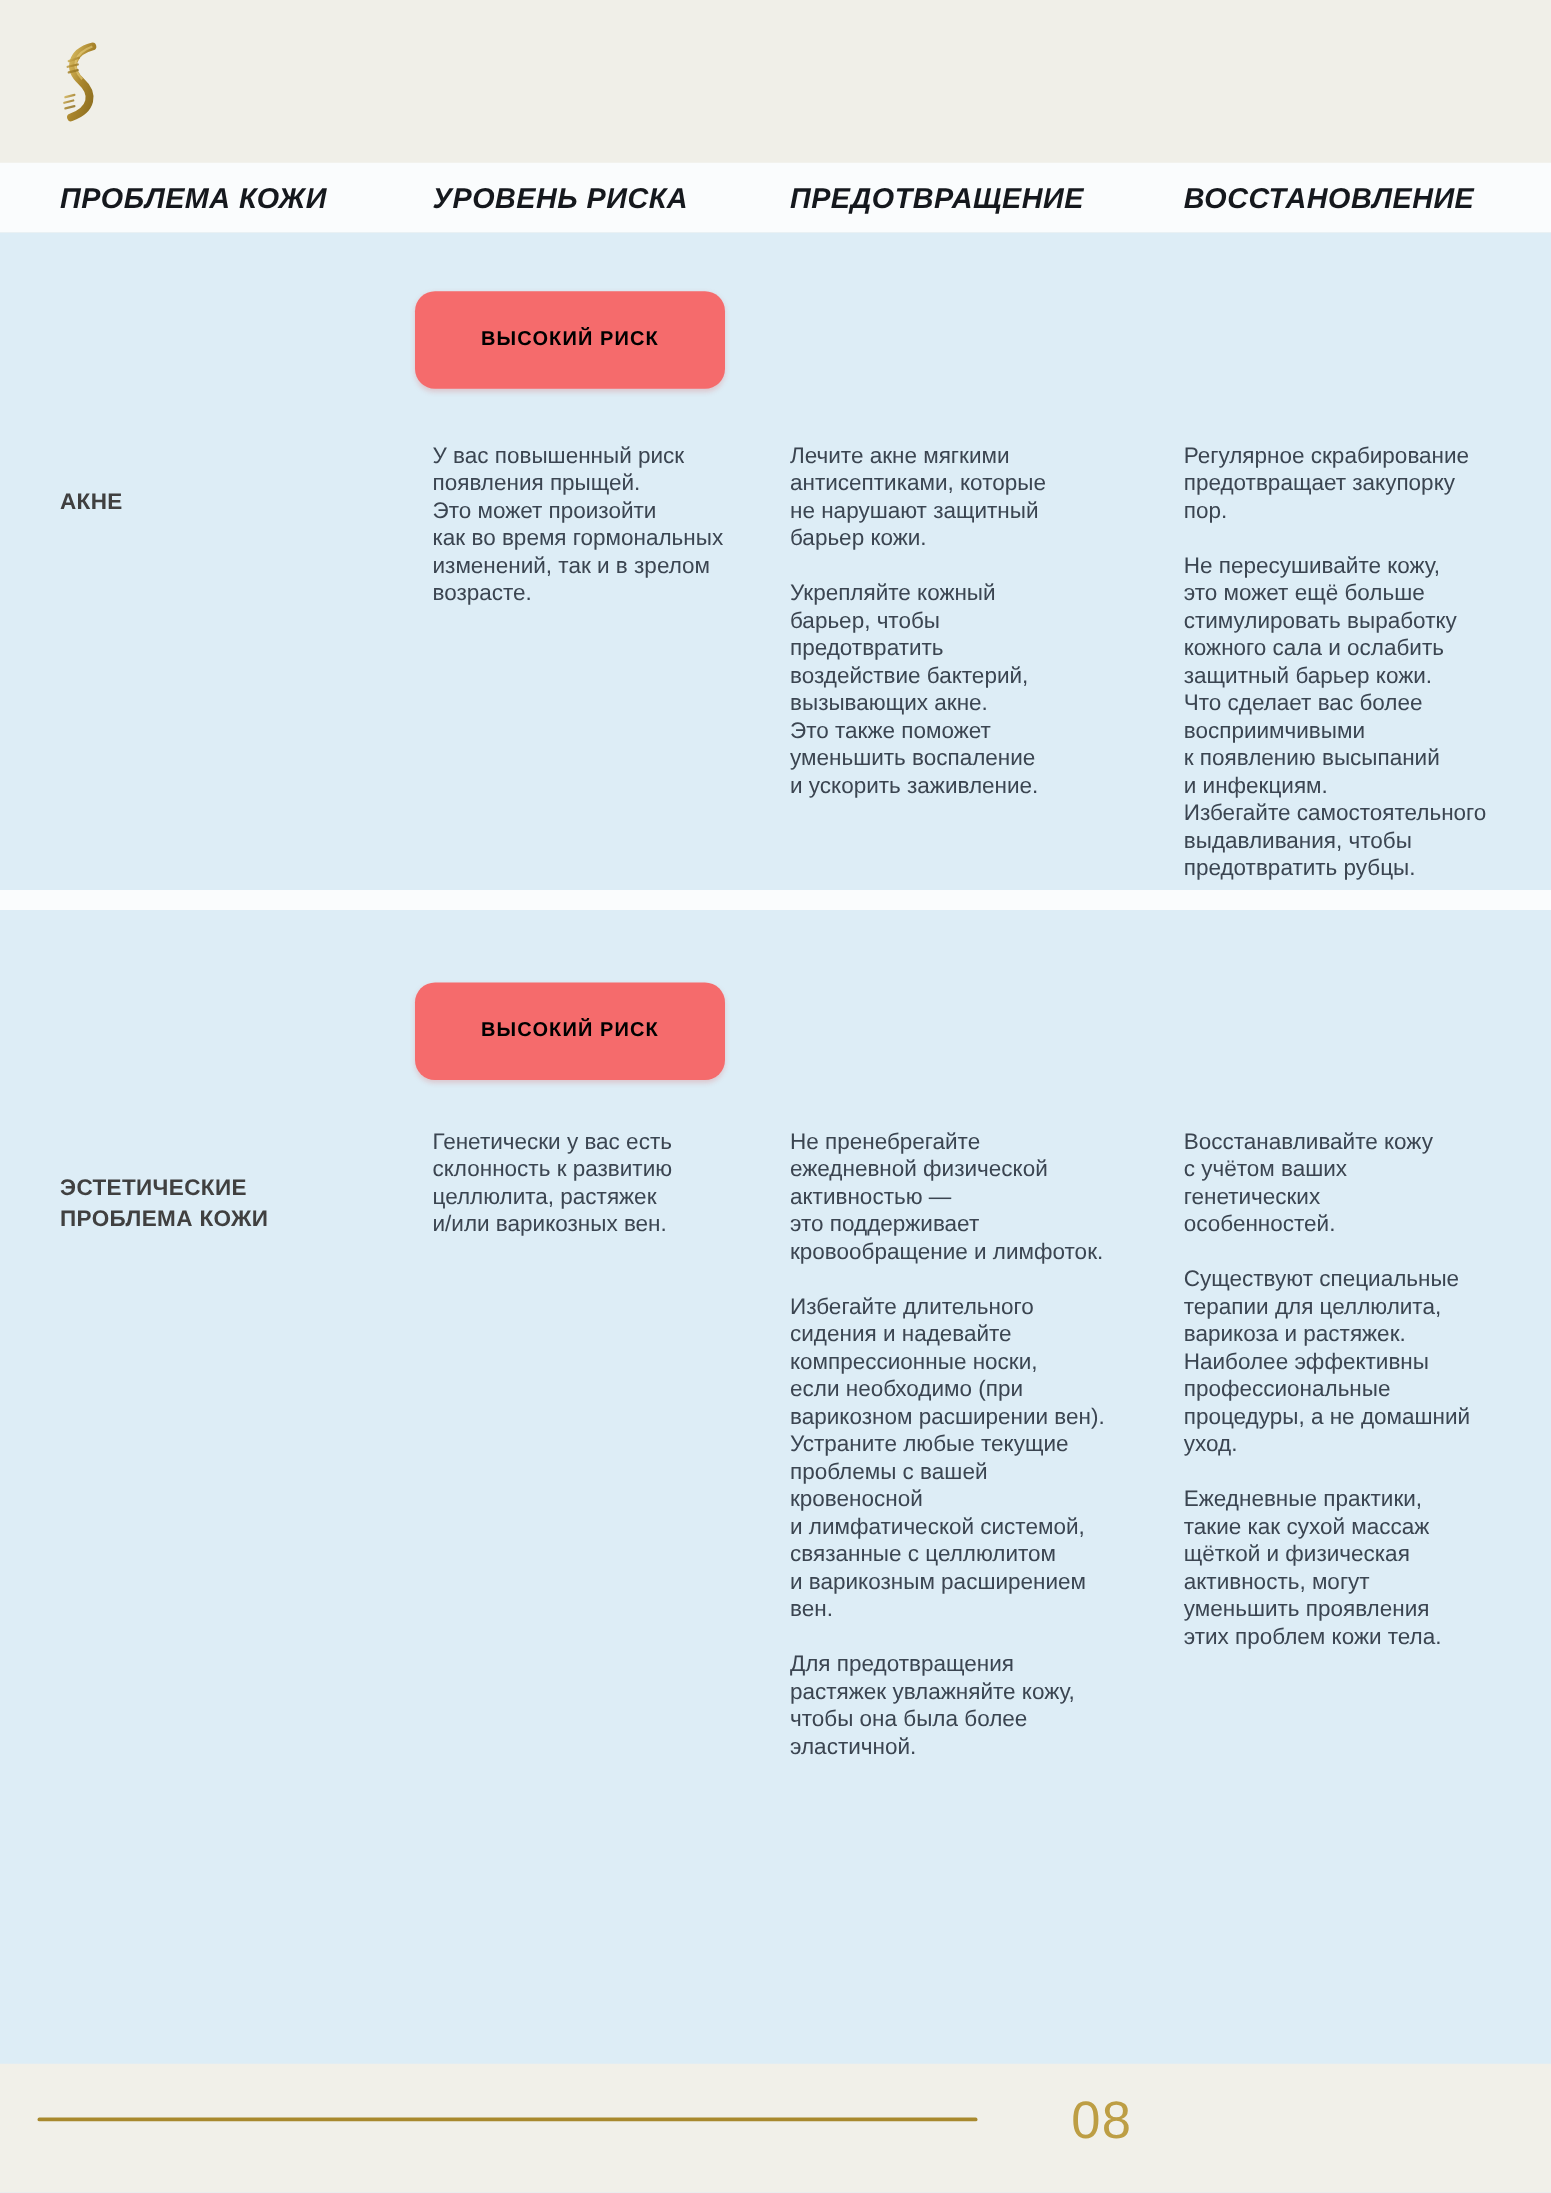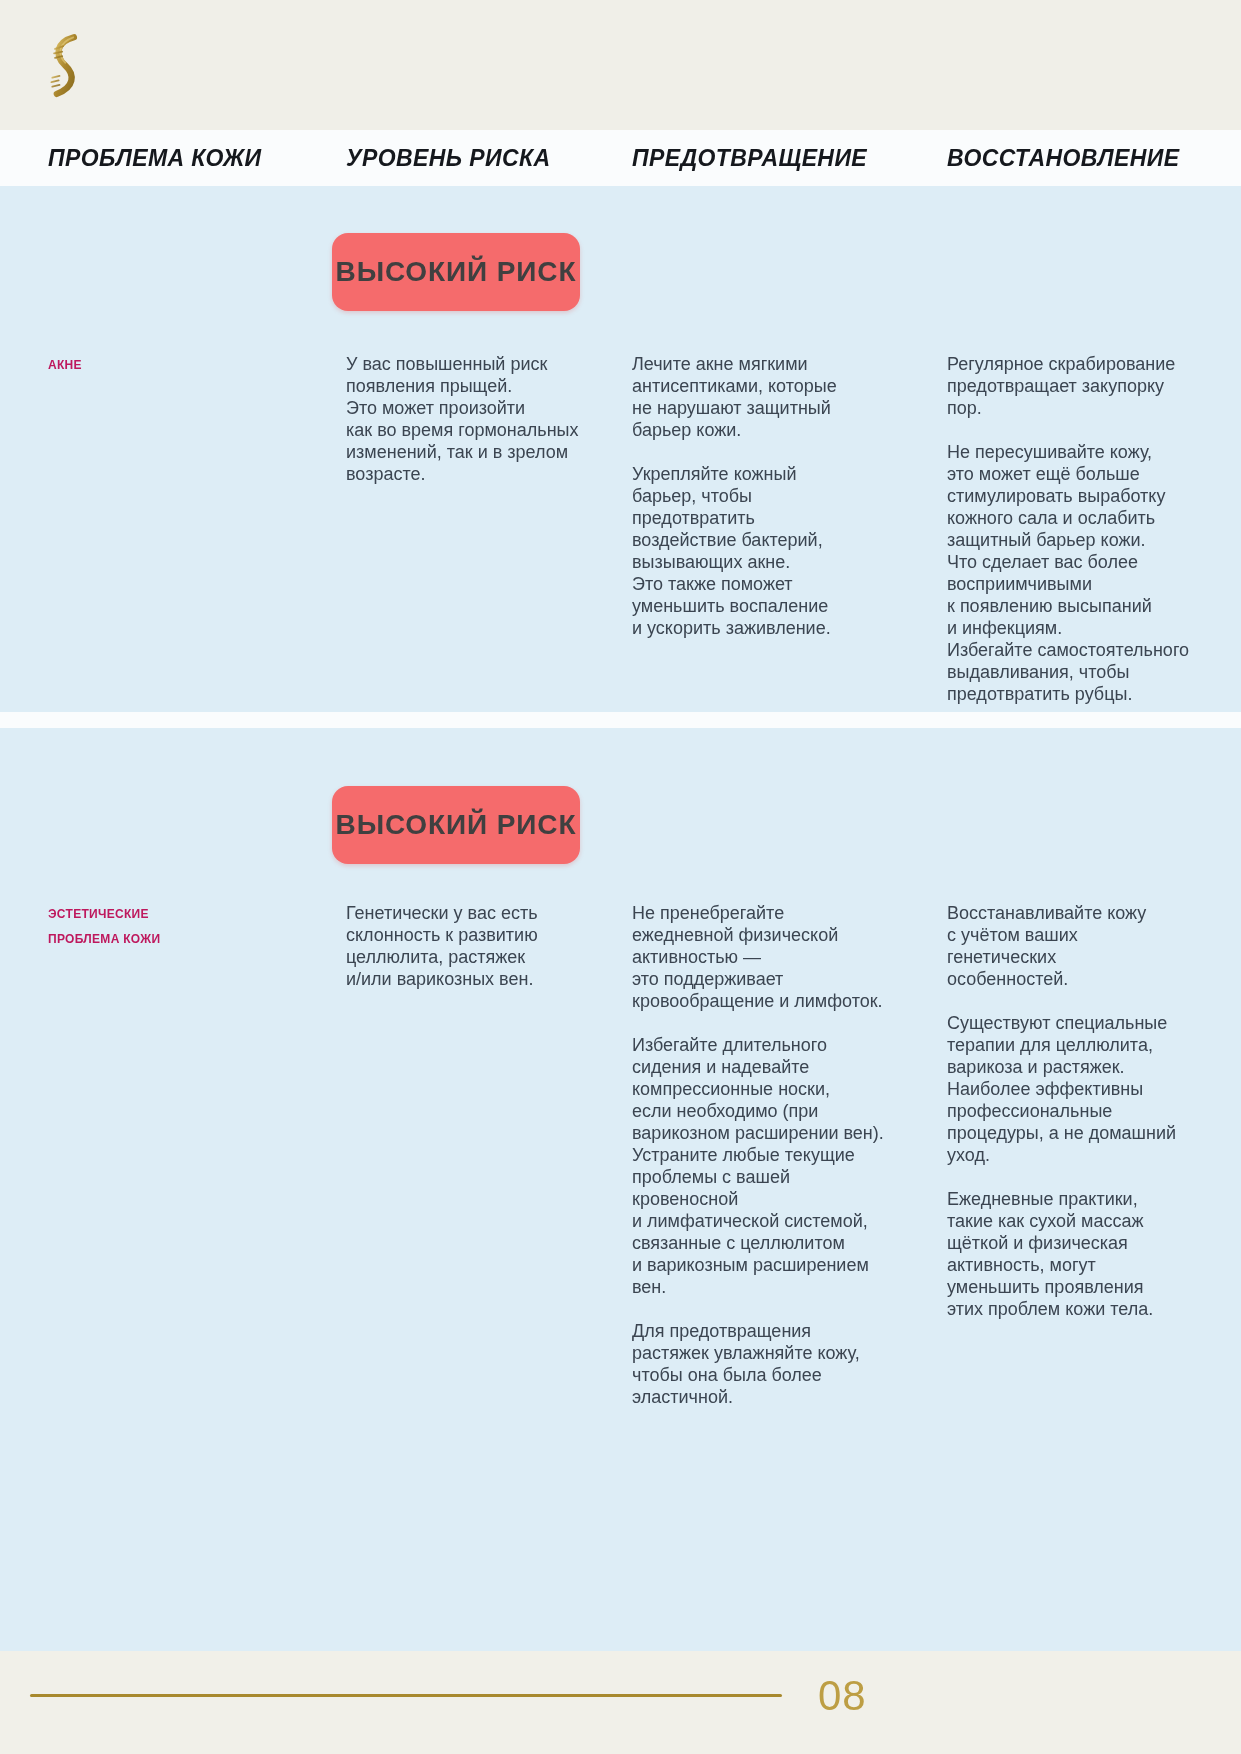"ВЫСОКИЙ РИСК" .risk-badge { color: #404040 -> #000000; font-size: 28px -> 16px }
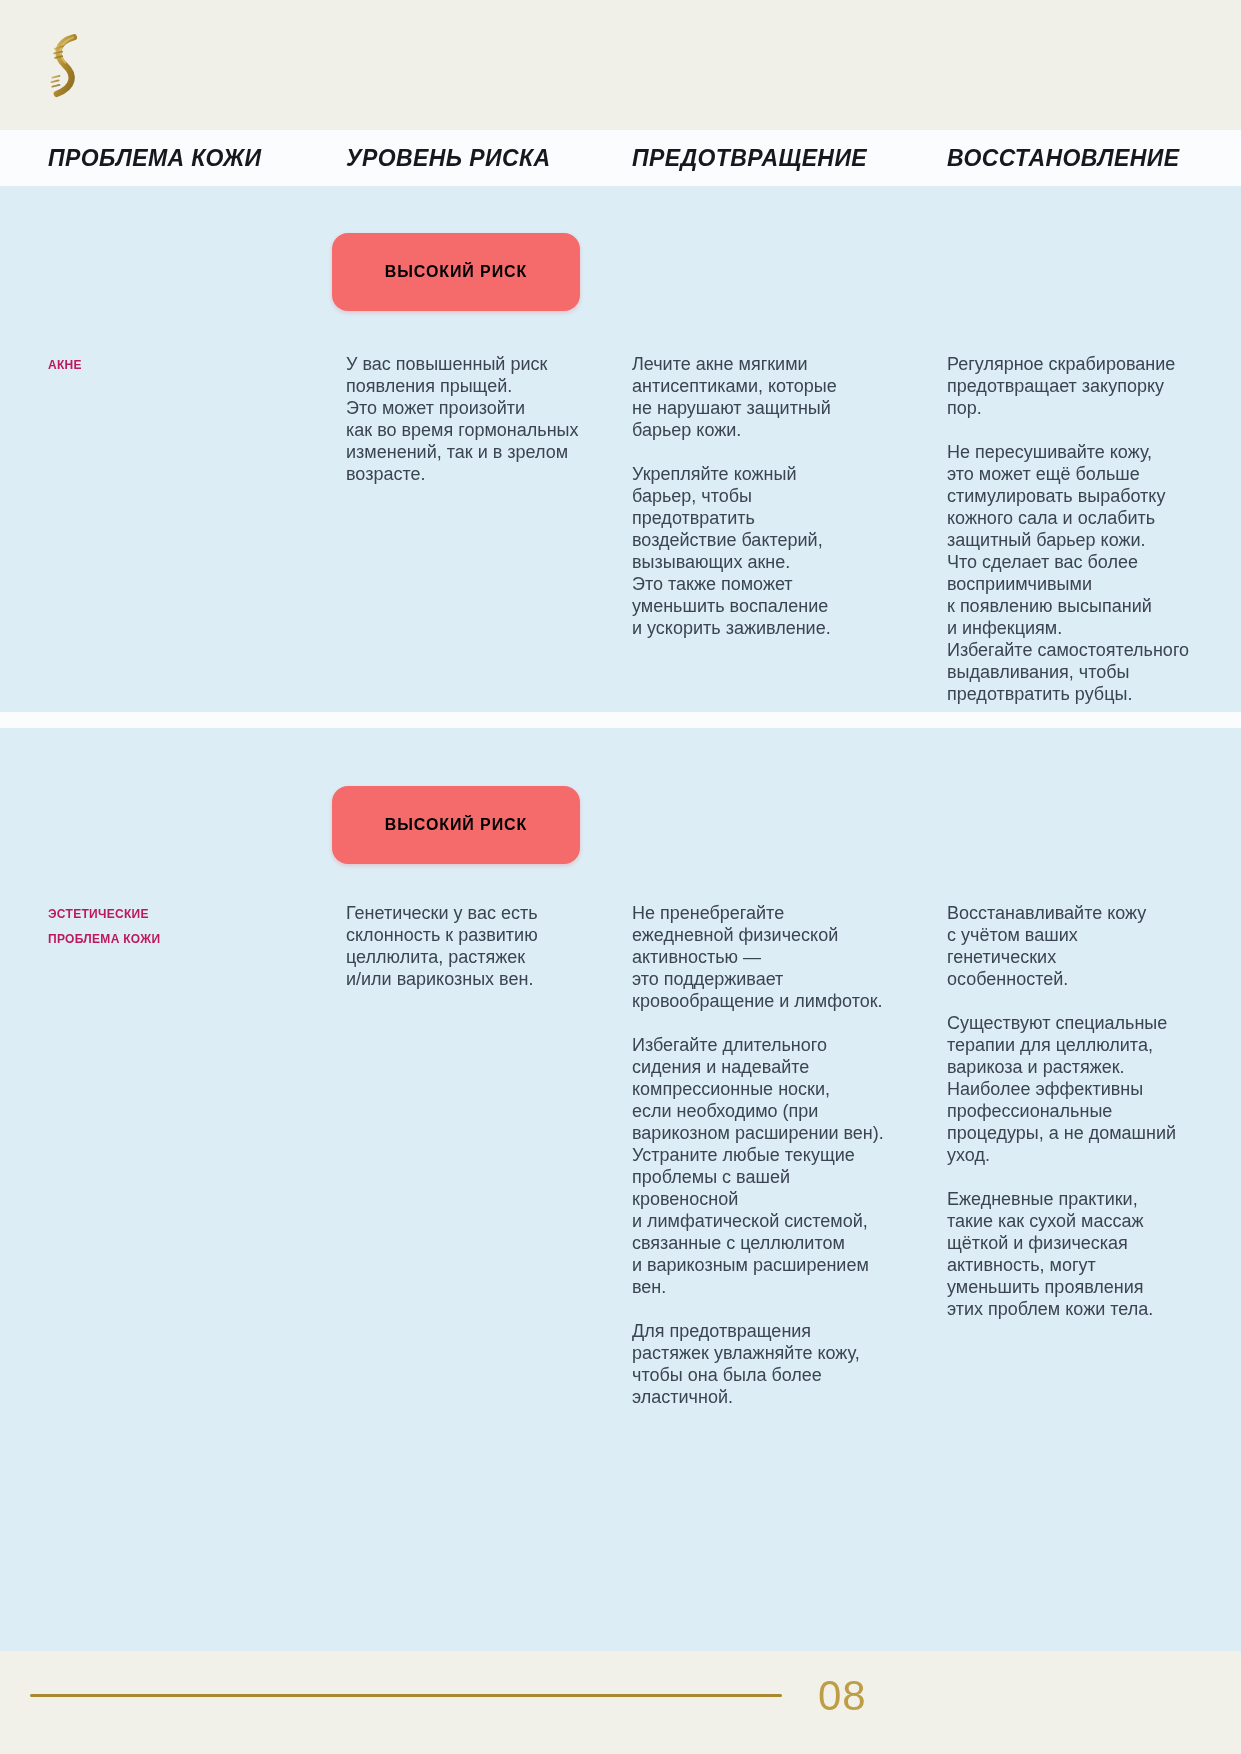"АКНЕ" .problem-cell { color: #be185d -> #404040; font-size: 12px -> 18px; margin-top: none -> 36px }
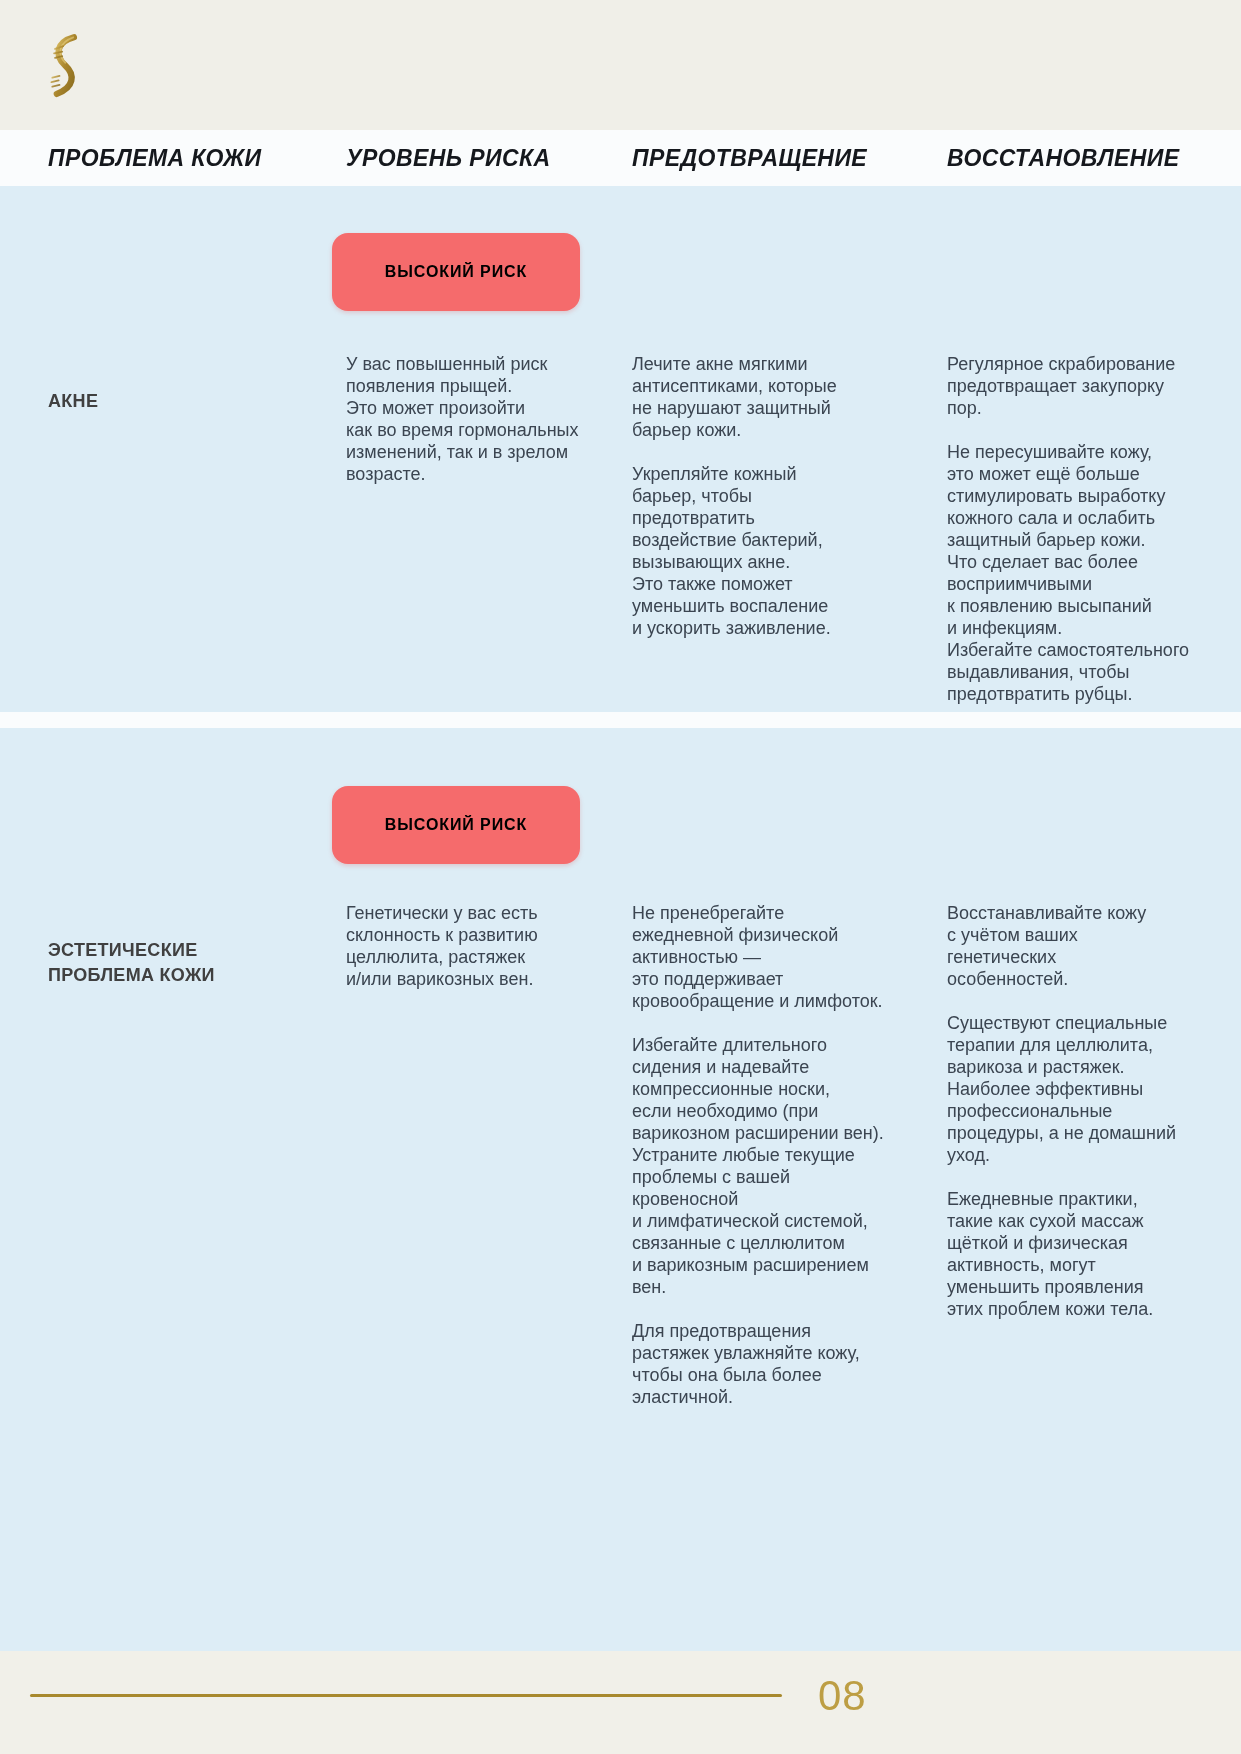"08" .footer-inner { gap: none -> 39px }
